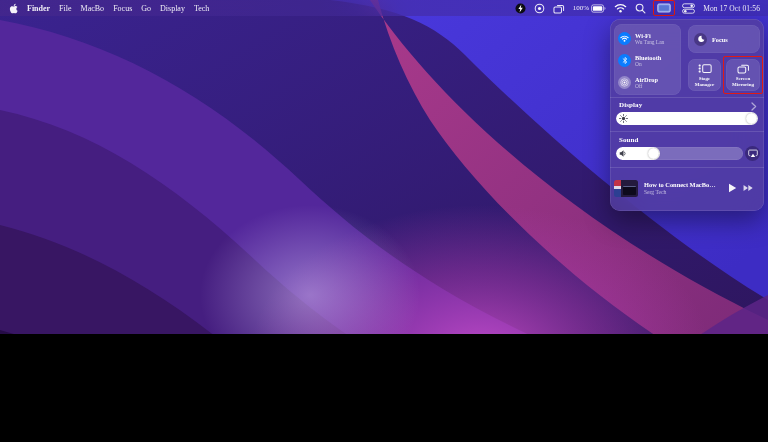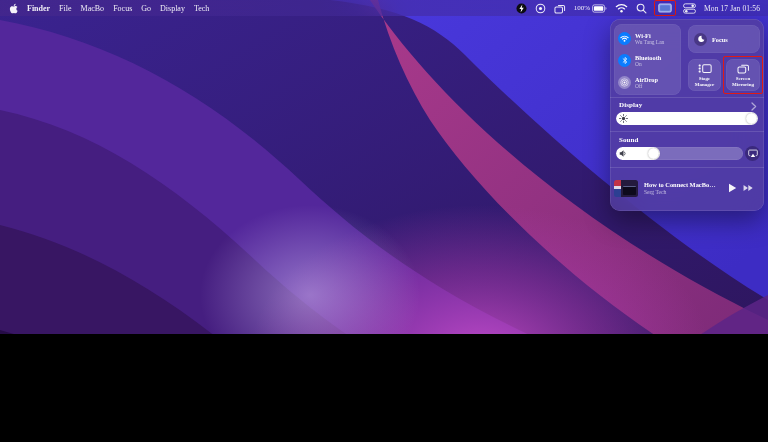"Mon 17 Jan 01:56" span.clock { text: Jan -> Oct }
